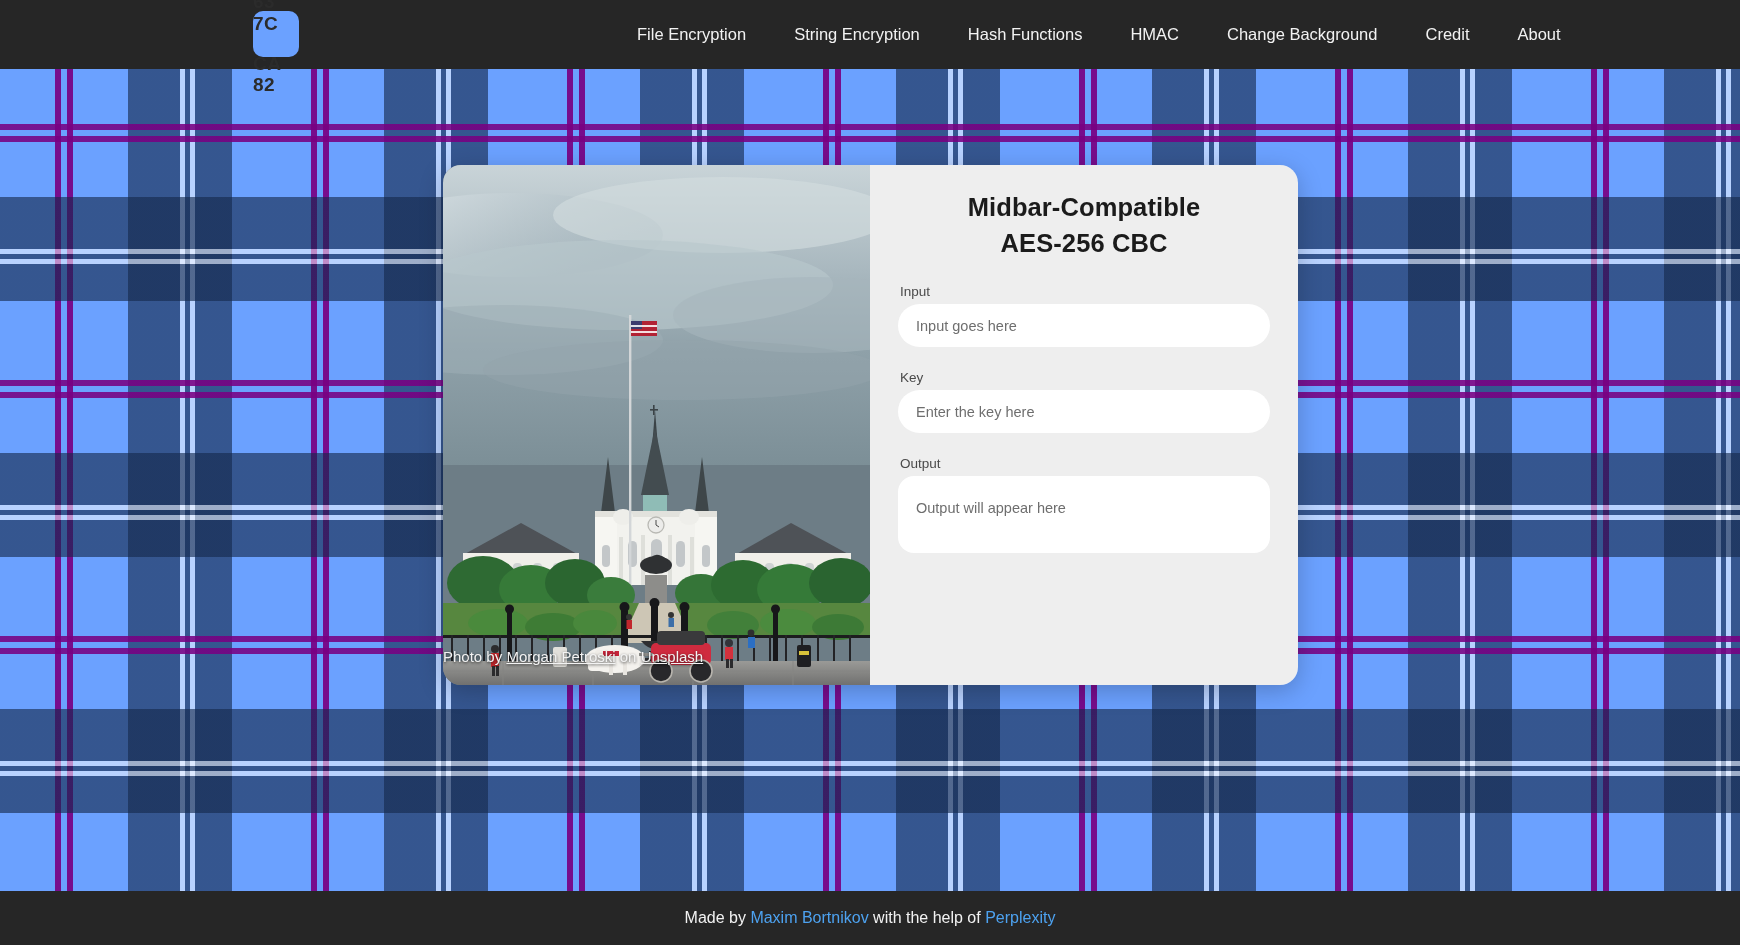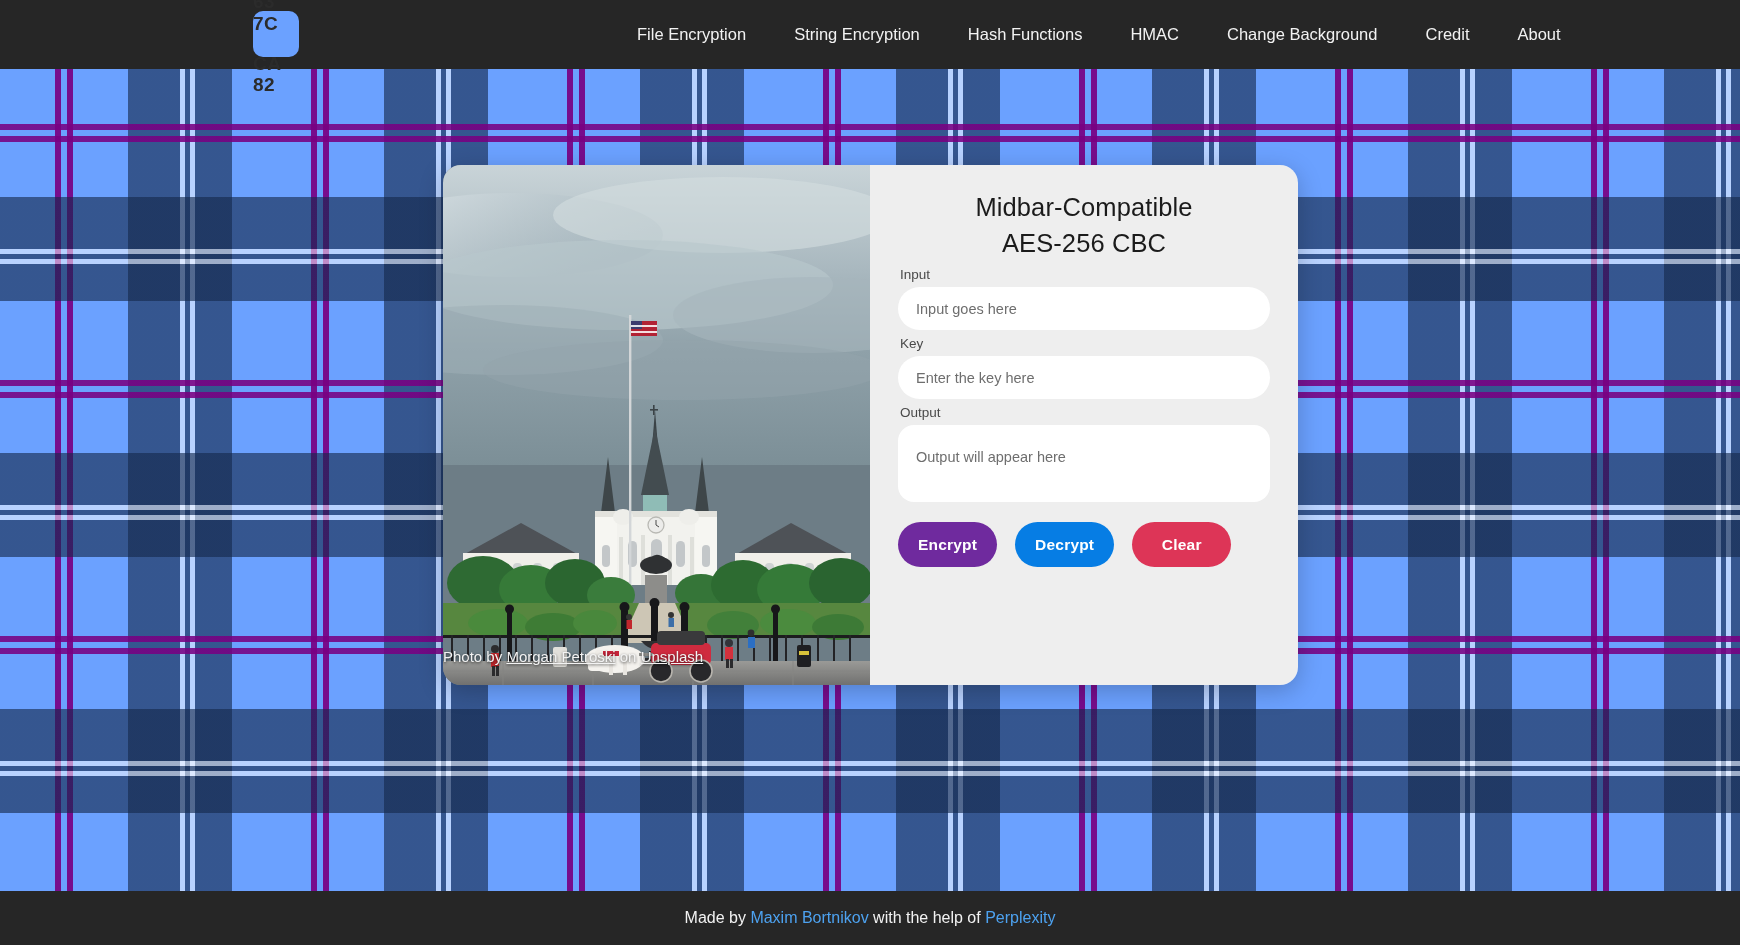"Midbar-Compatible" .card-title { font-weight: normal -> bold }
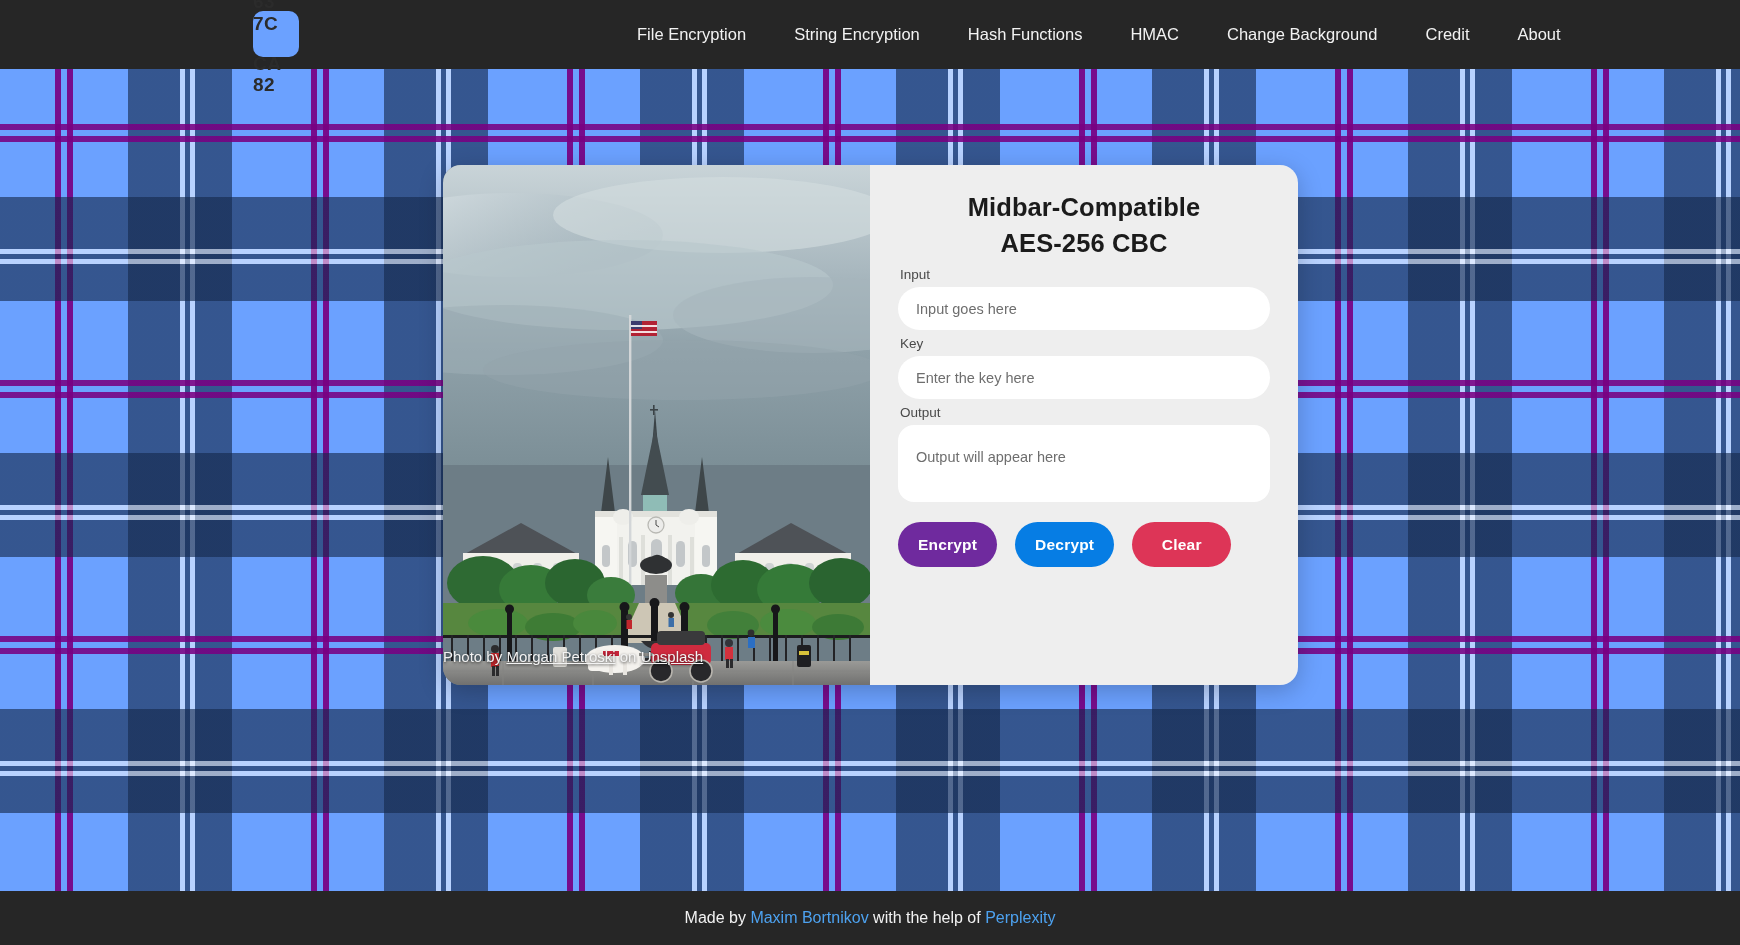"Input" .field-label { margin-top: 6px -> 23px }
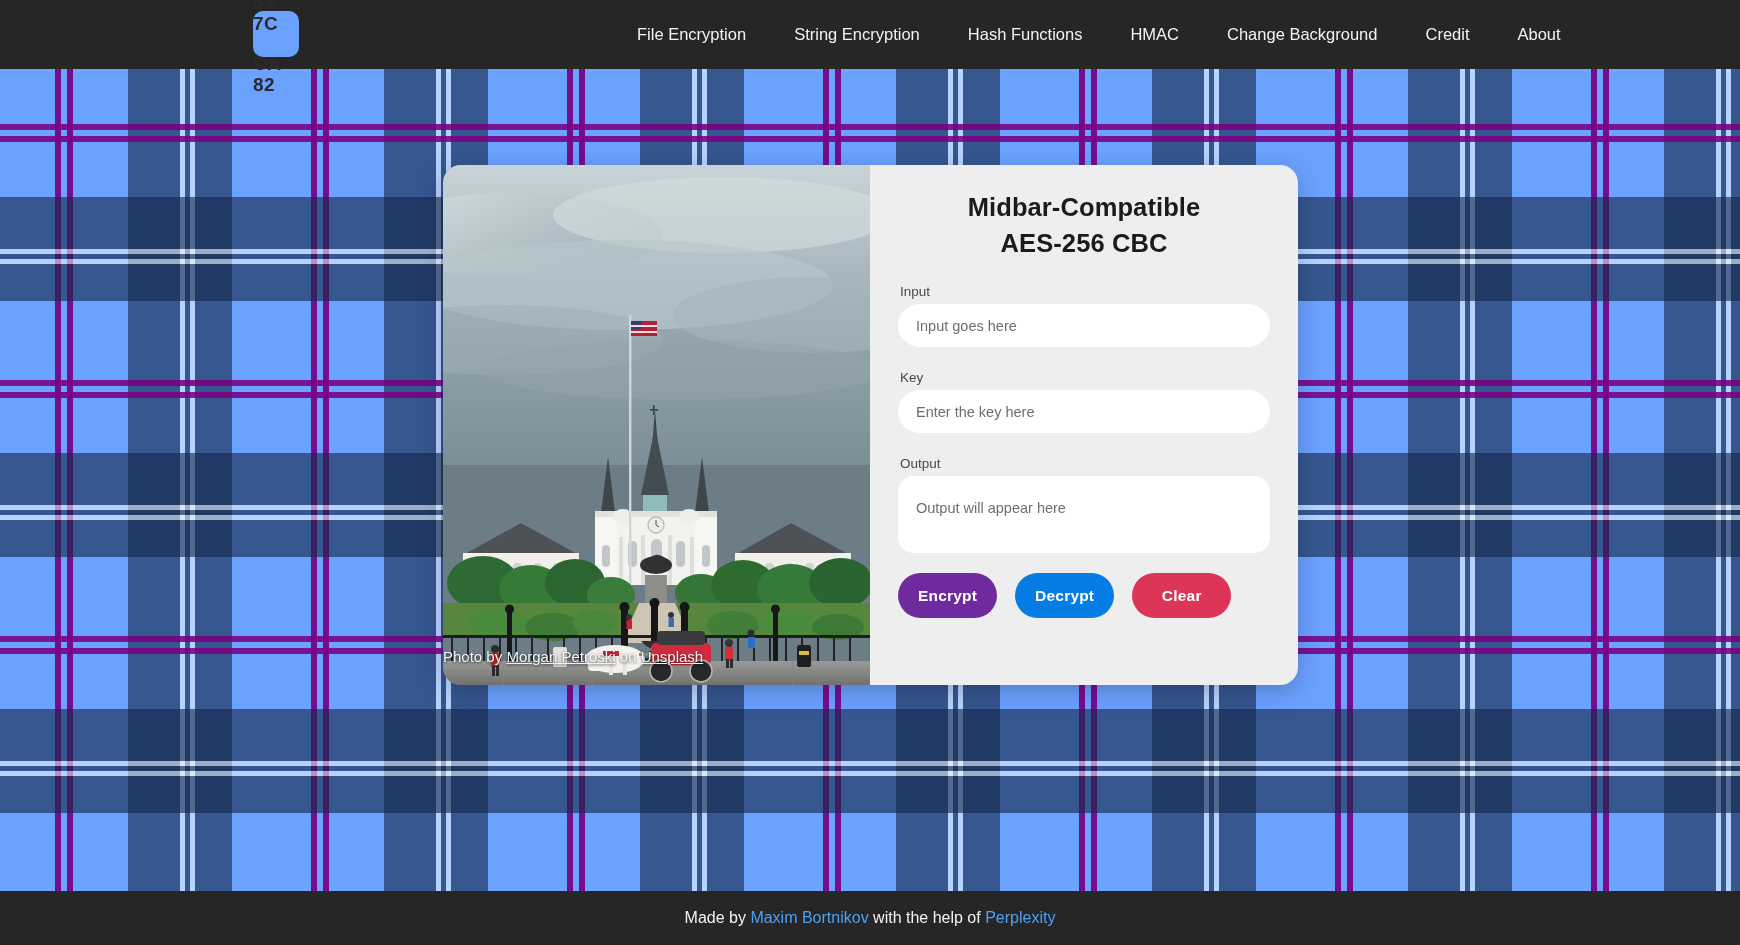"Encrypt" div { html: <div> <button>Encrypt</button> <button>Decrypt</button> <button>Clear</button> </div> -> none }
